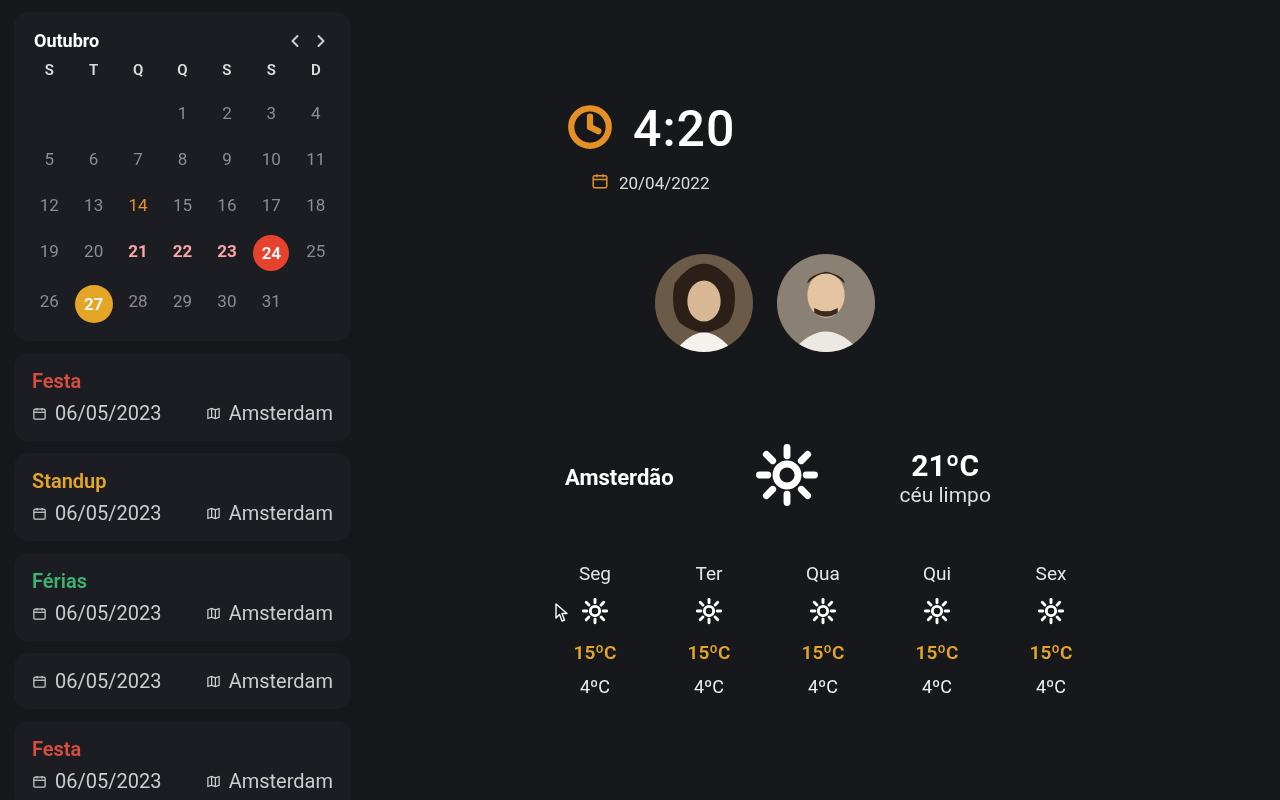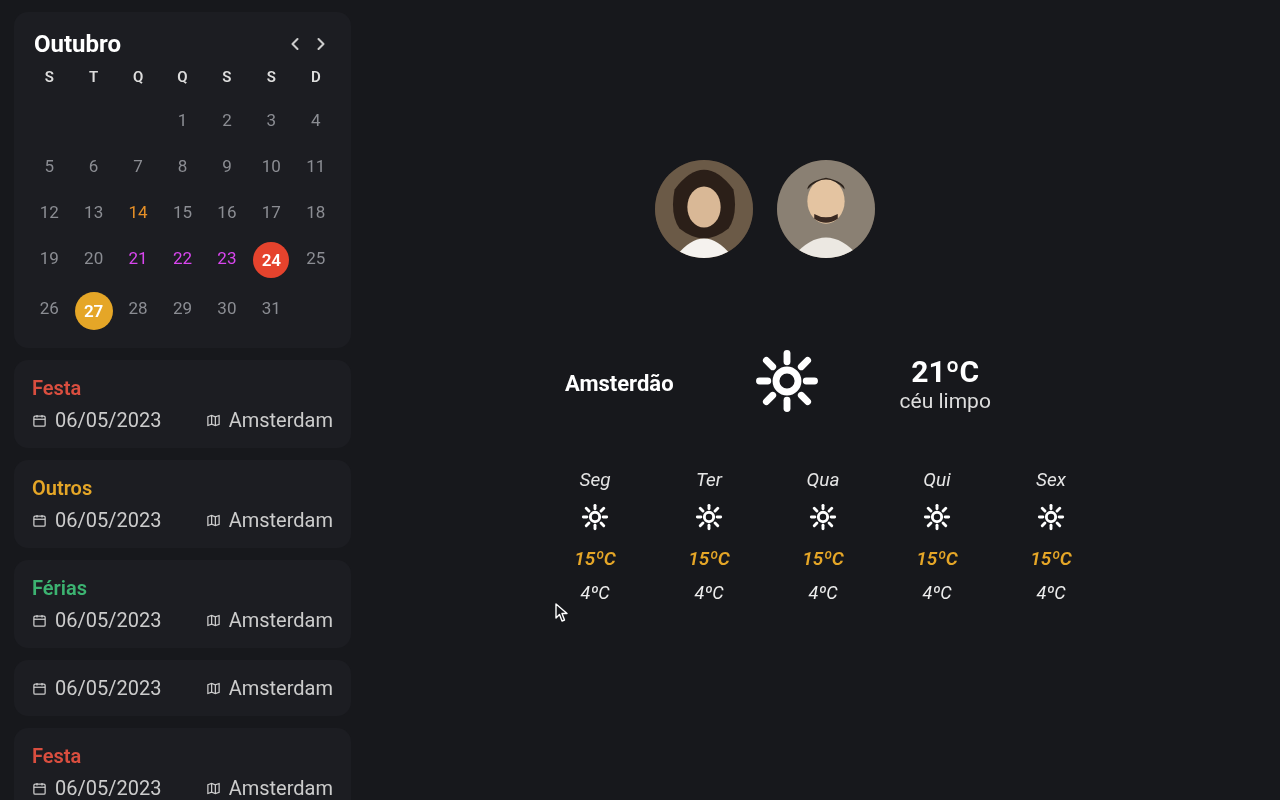"Outubro" .cal-head h2 { font-size: 24px -> 18px }
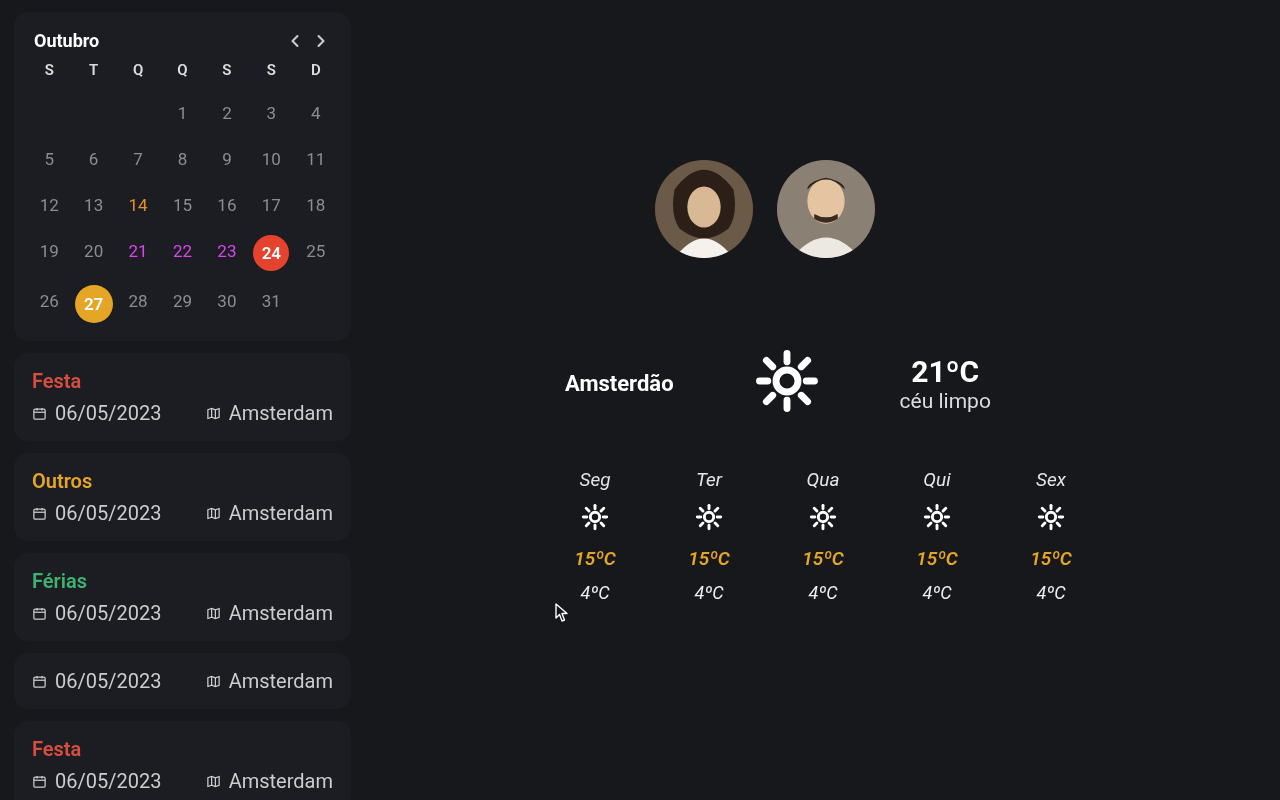"4:20" div.stat { html: none -> <div> <div> <span> <svg> <use></use> </svg> </span> <span>4:20</span> </div> <div> <span> <svg> <use></use> </svg> </span> <span>20/04/2022</span> </div> </div> }
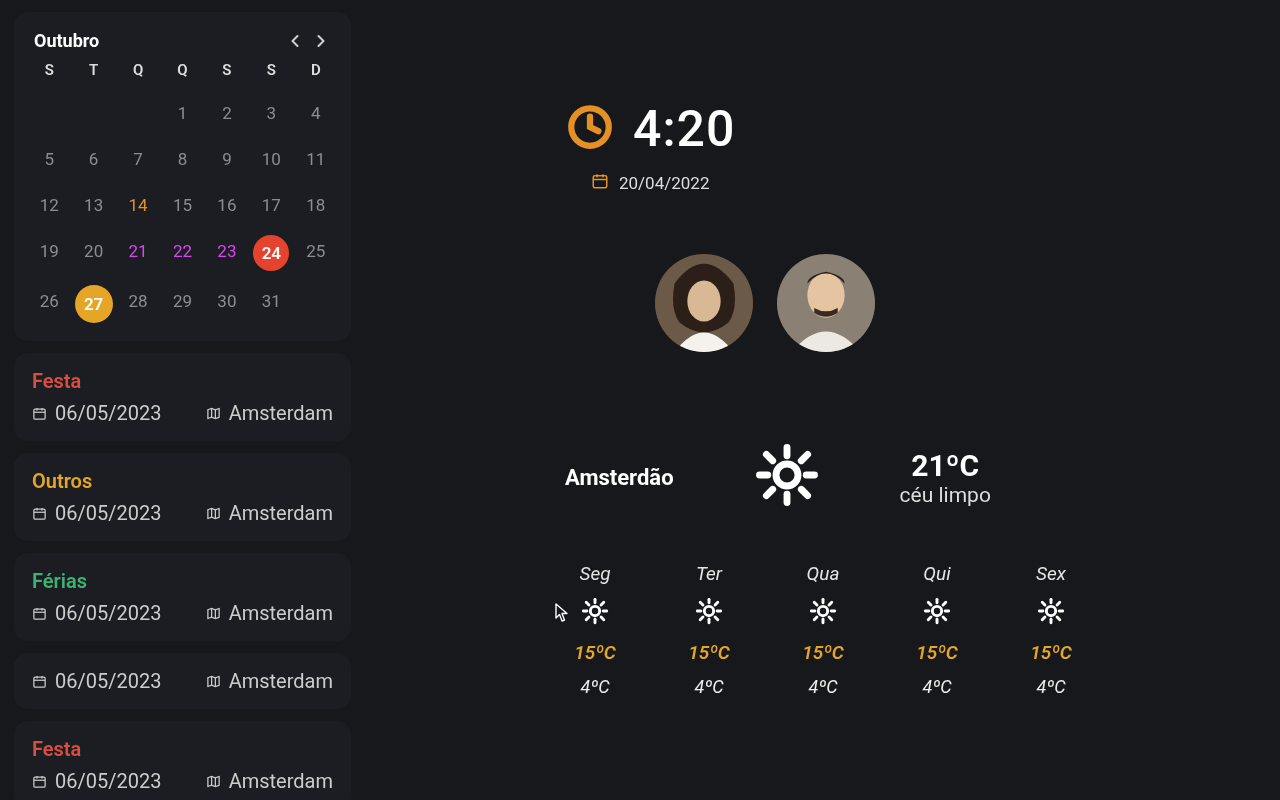"21" .cal-day.hl-white { color: #d946ef -> #fca5a5; font-weight: 400 -> 700 }
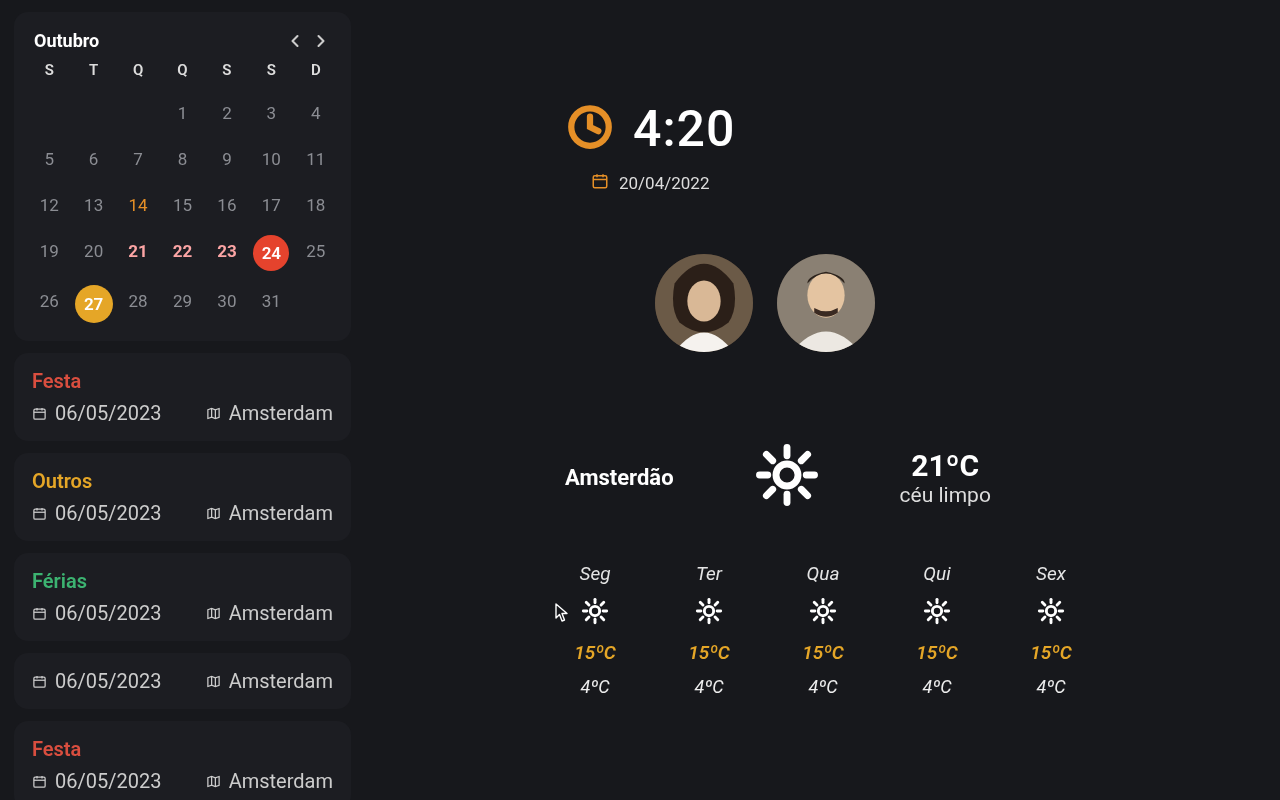"Outros" div.event-title { text: Outros -> Standup }
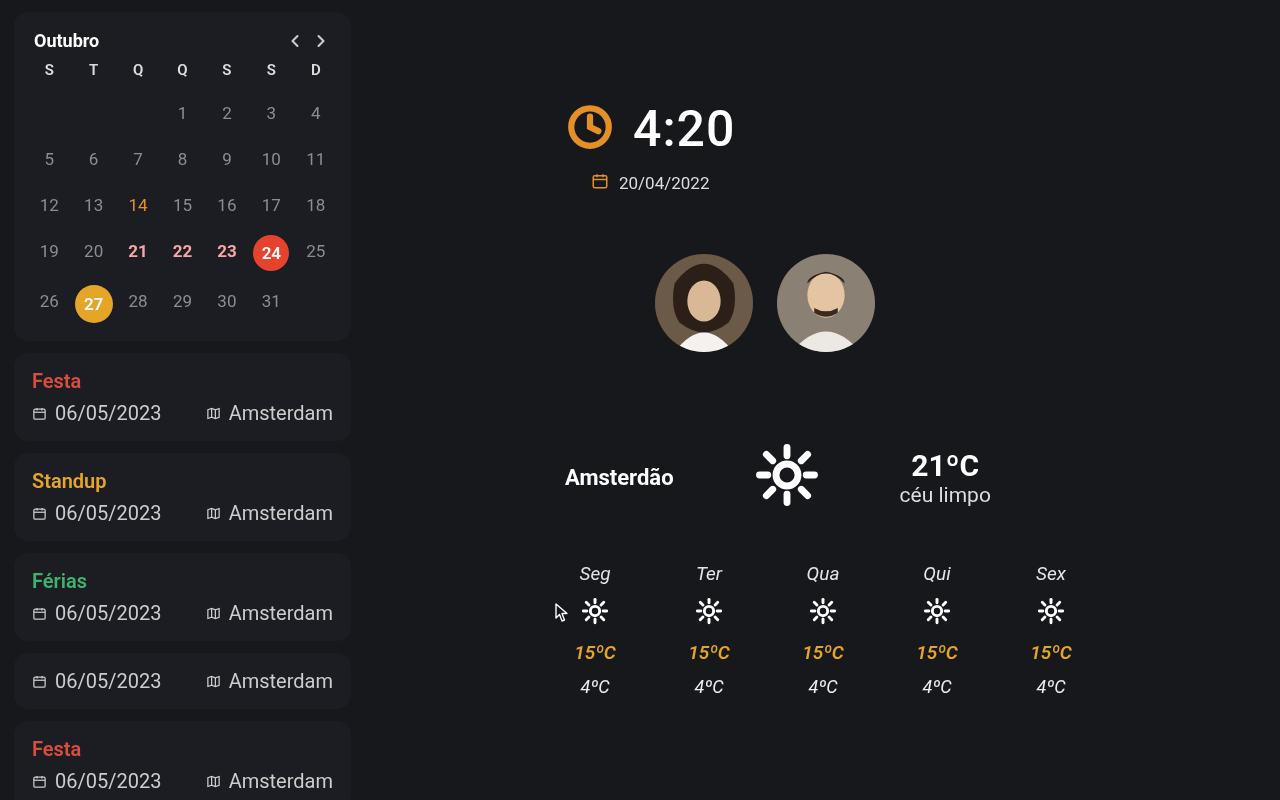"Seg" .forecast { font-style: italic -> none }
